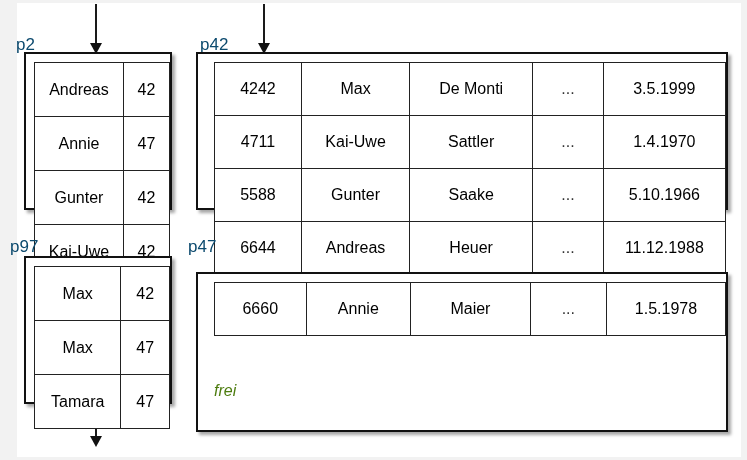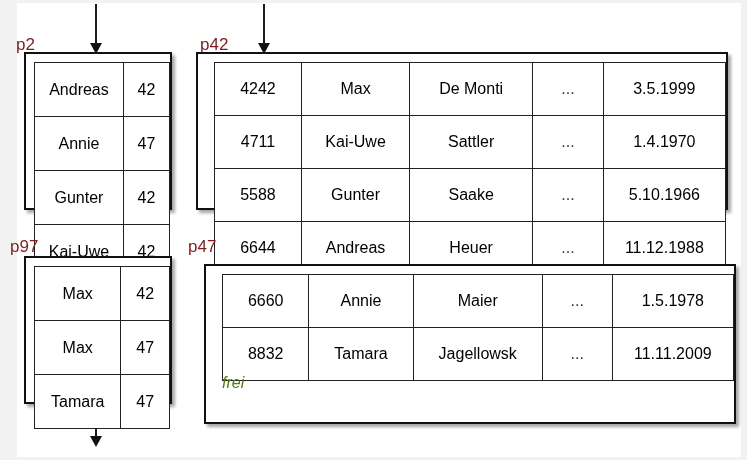"p2" .page-label { color: #7f1d1d -> #0c4a6e }
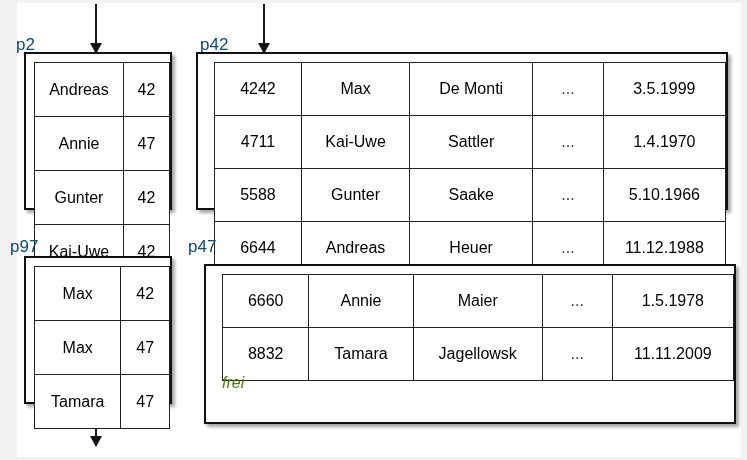"6660" div.page-box { margin-left: 8px -> none; top: 264px -> 272px }
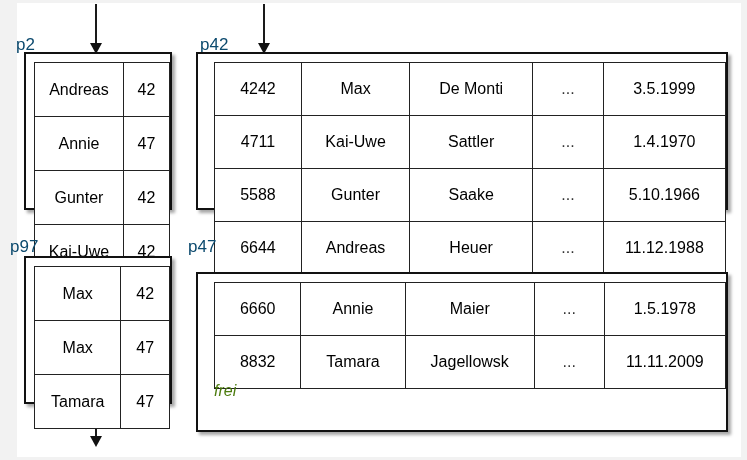"8832" tr { html: <tr> <td>8832</td> <td>Tamara</td> <td>Jagellowsk</td> <td>...</td> <td>11.11.2009</td> </tr> -> none }
